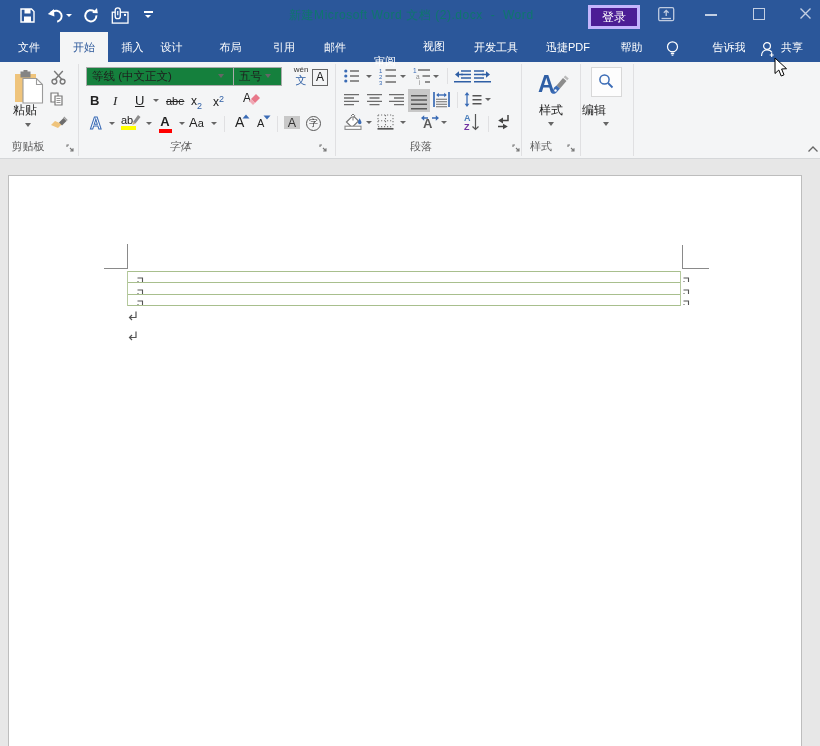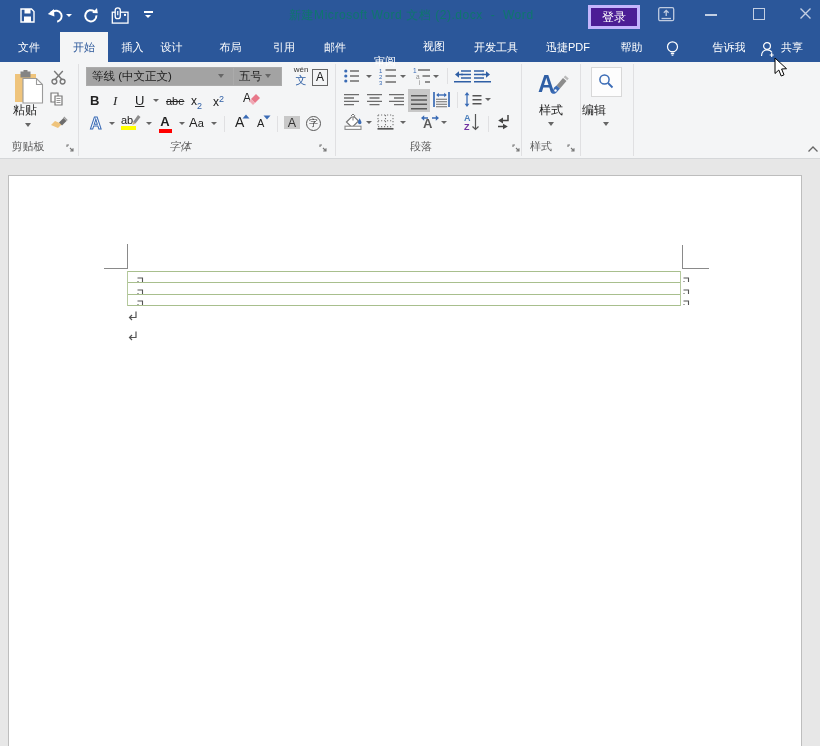"等线 (中文正文)" .combo { background: #a3a3a3 -> #15803d }
